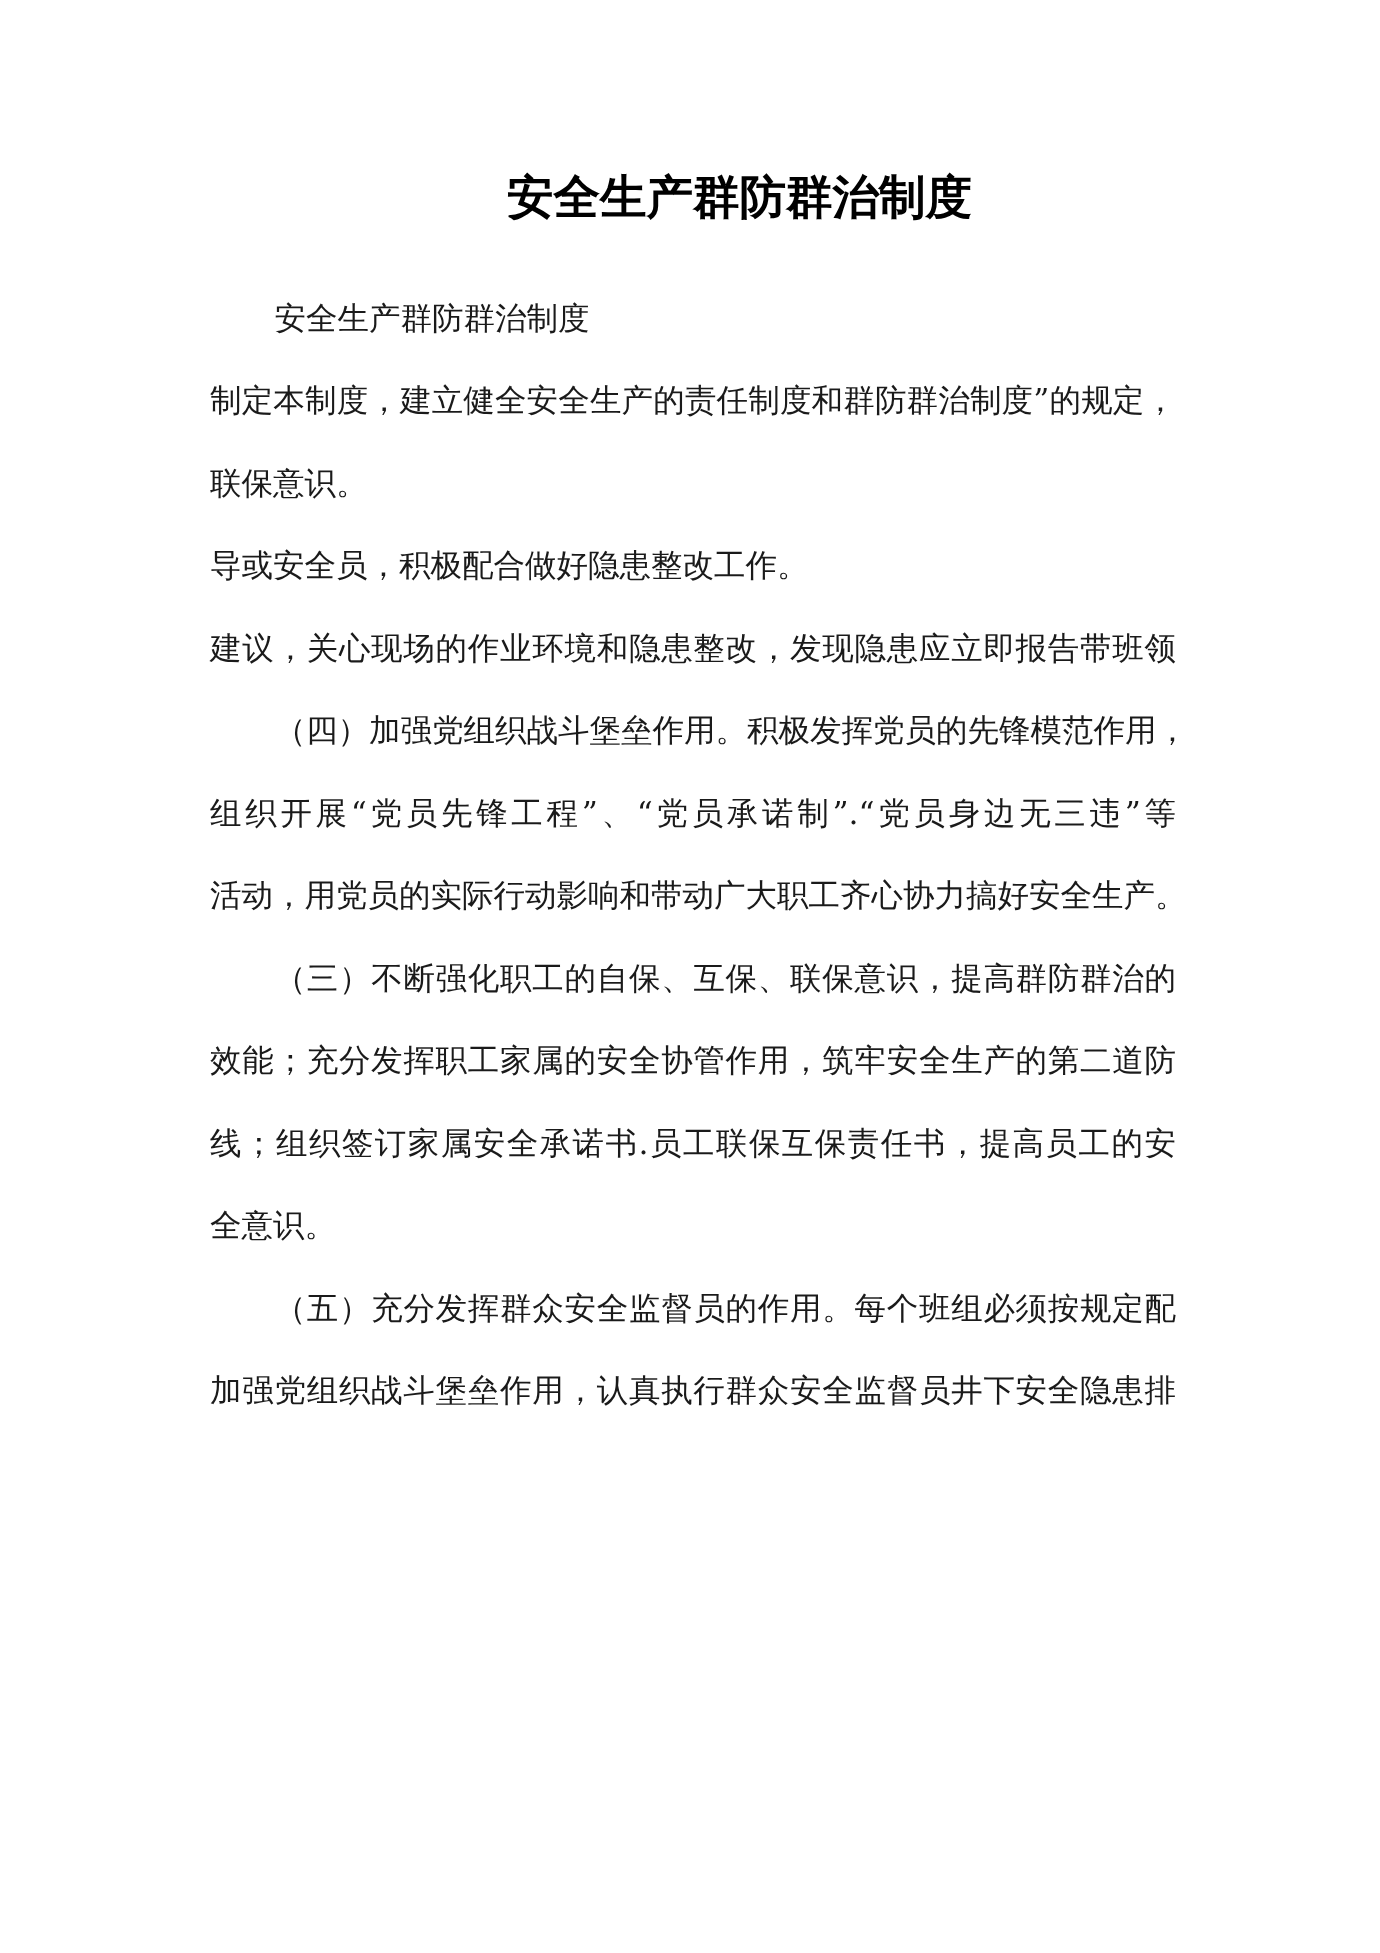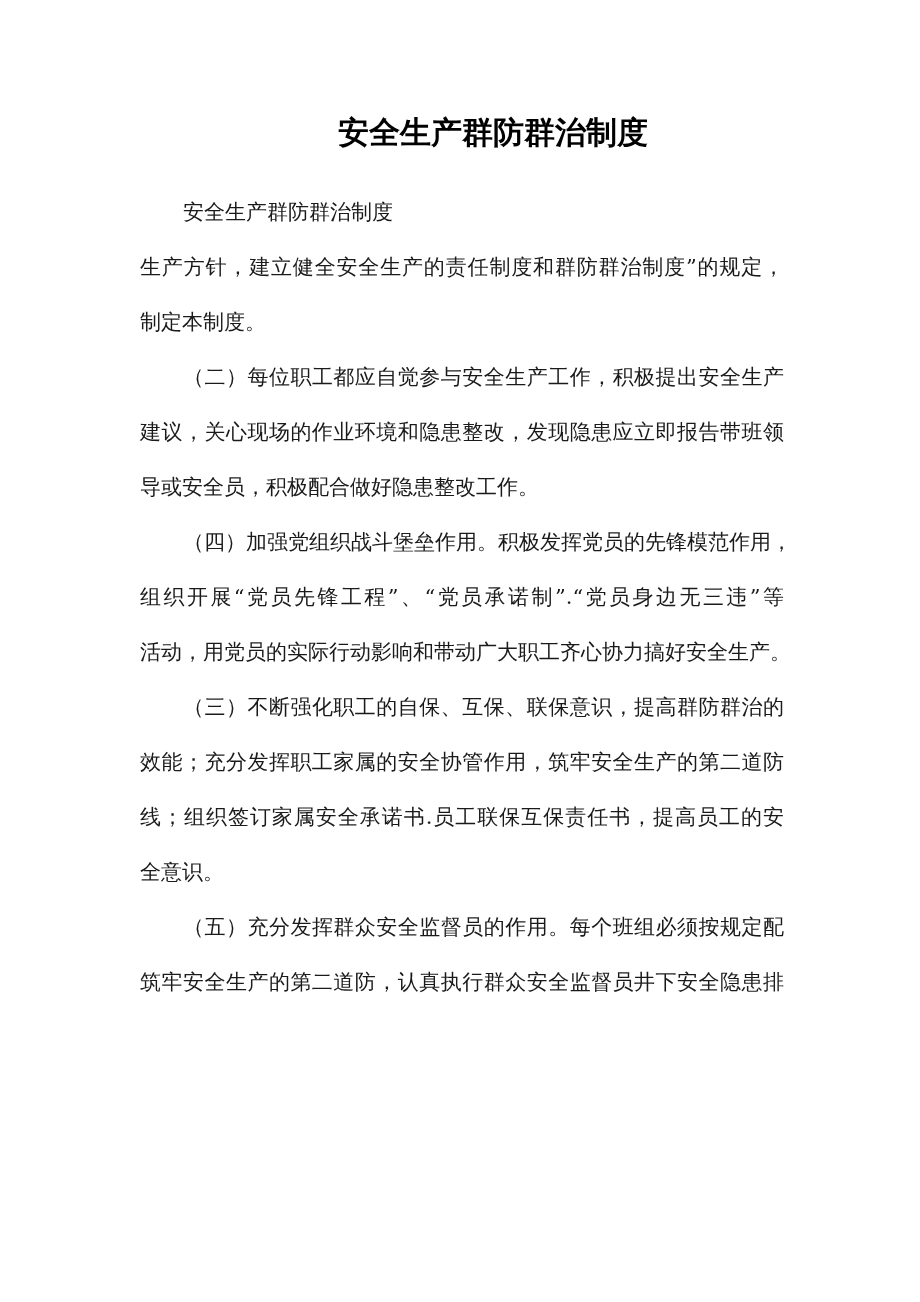"生产方针，建立健全安全生产的责任制度和群防群治制度”的规定，" div.line { text: 生产方针 -> 制定本制度 }
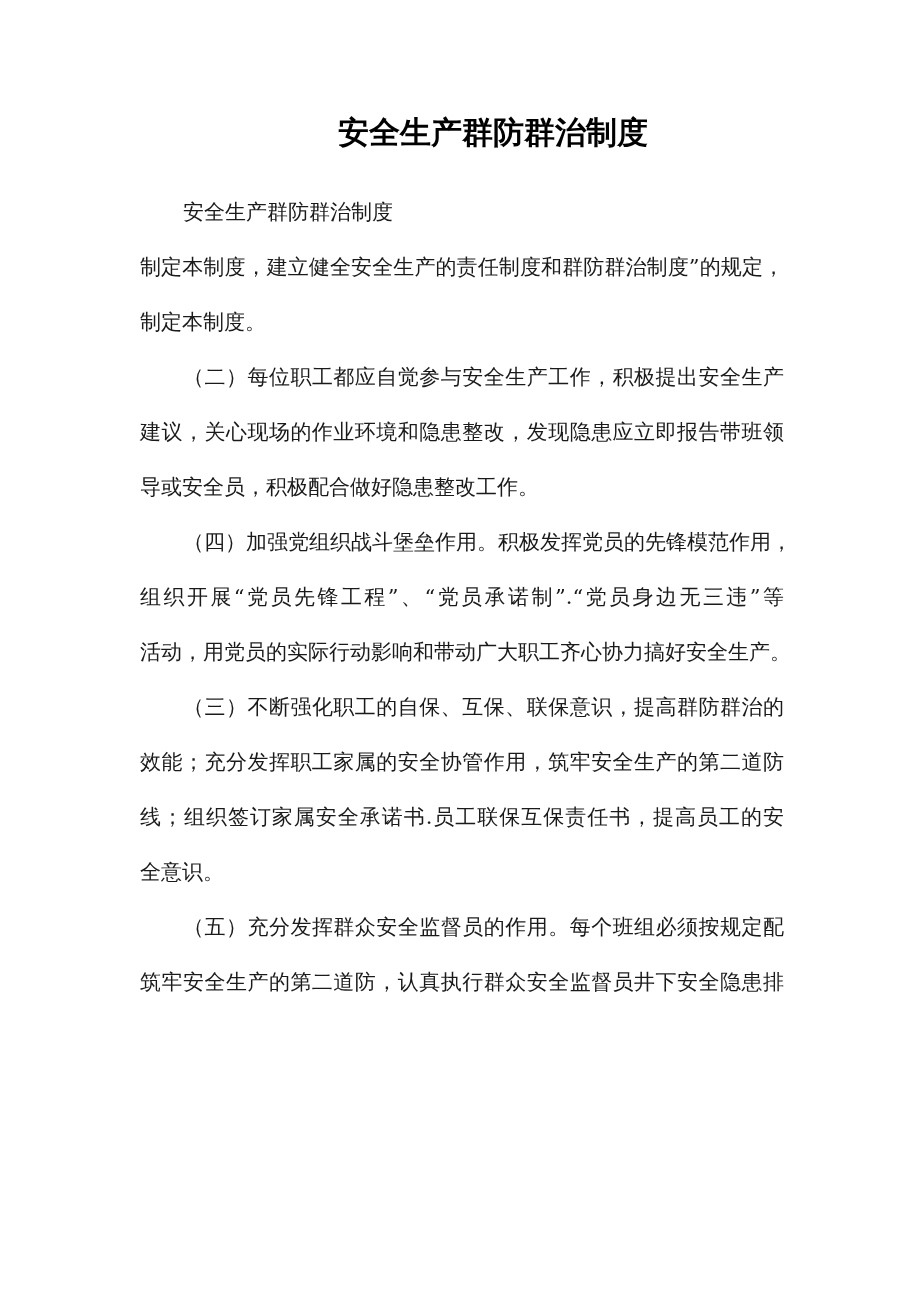"制定本制度。" div.line { text: 制定本制度 -> 联保意识 }
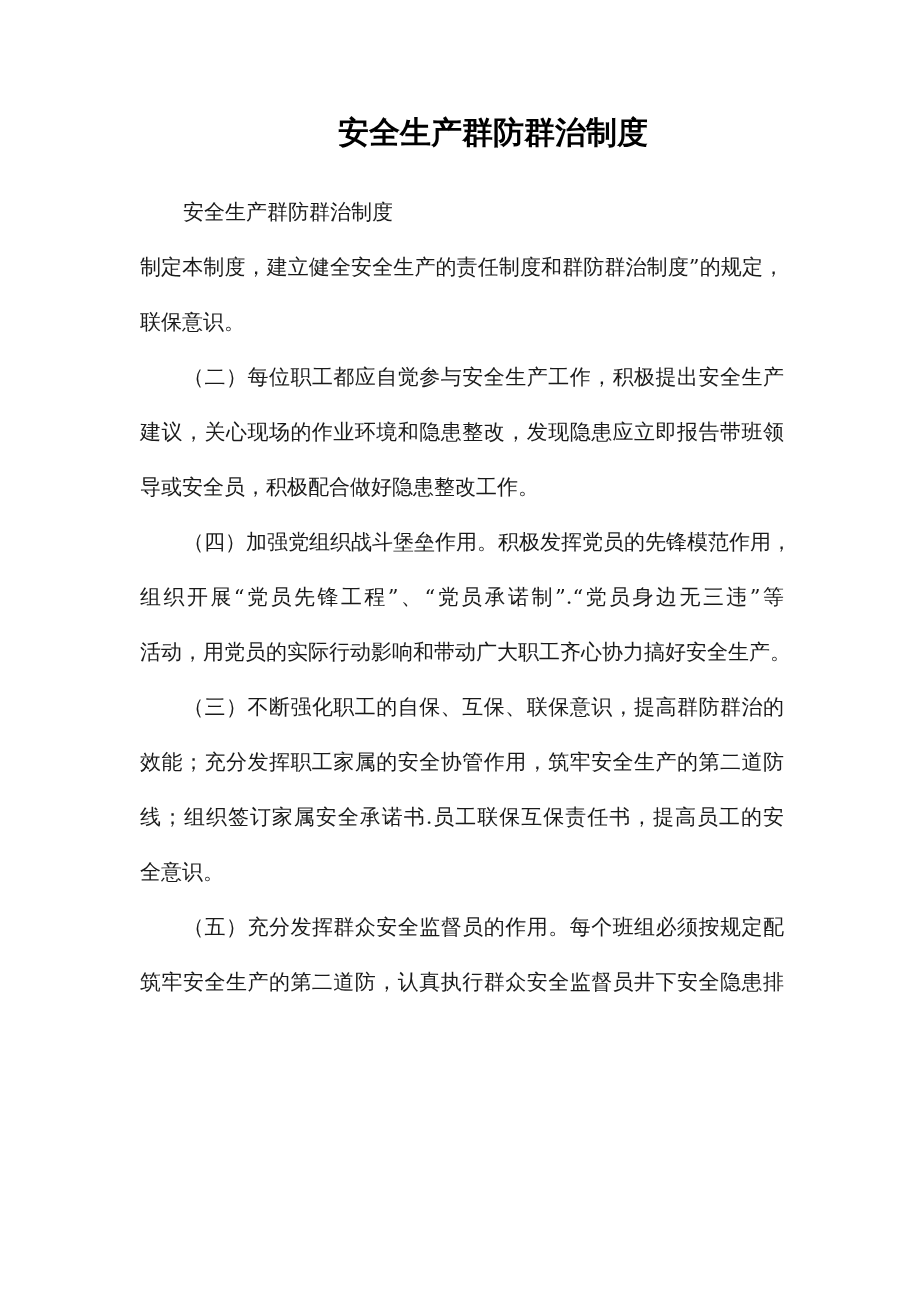"（二）每位职工都应自觉参与安全生产工作，积极提出安全生产" div.line { html: <div>（二）每位职工都应自觉参与安全生产工作，积极提出安全生产</div> -> none }
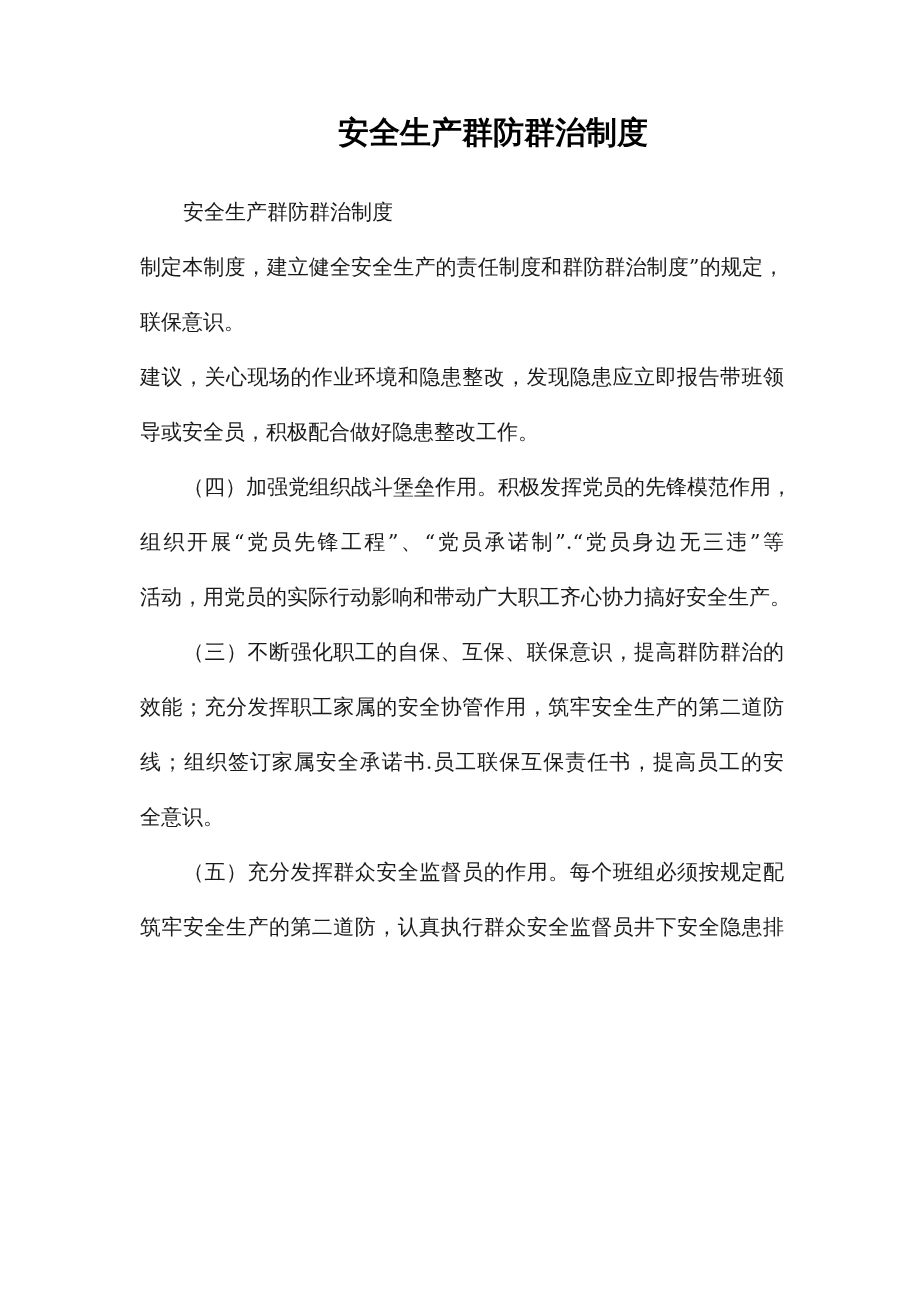"建议，关心现场的作业环境和隐患整改，发现隐患应立即报告带班领" div.line { order: before "导或安全员，积极配合做好隐患整改工作。" -> after "导或安全员，积极配合做好隐患整改工作。" }
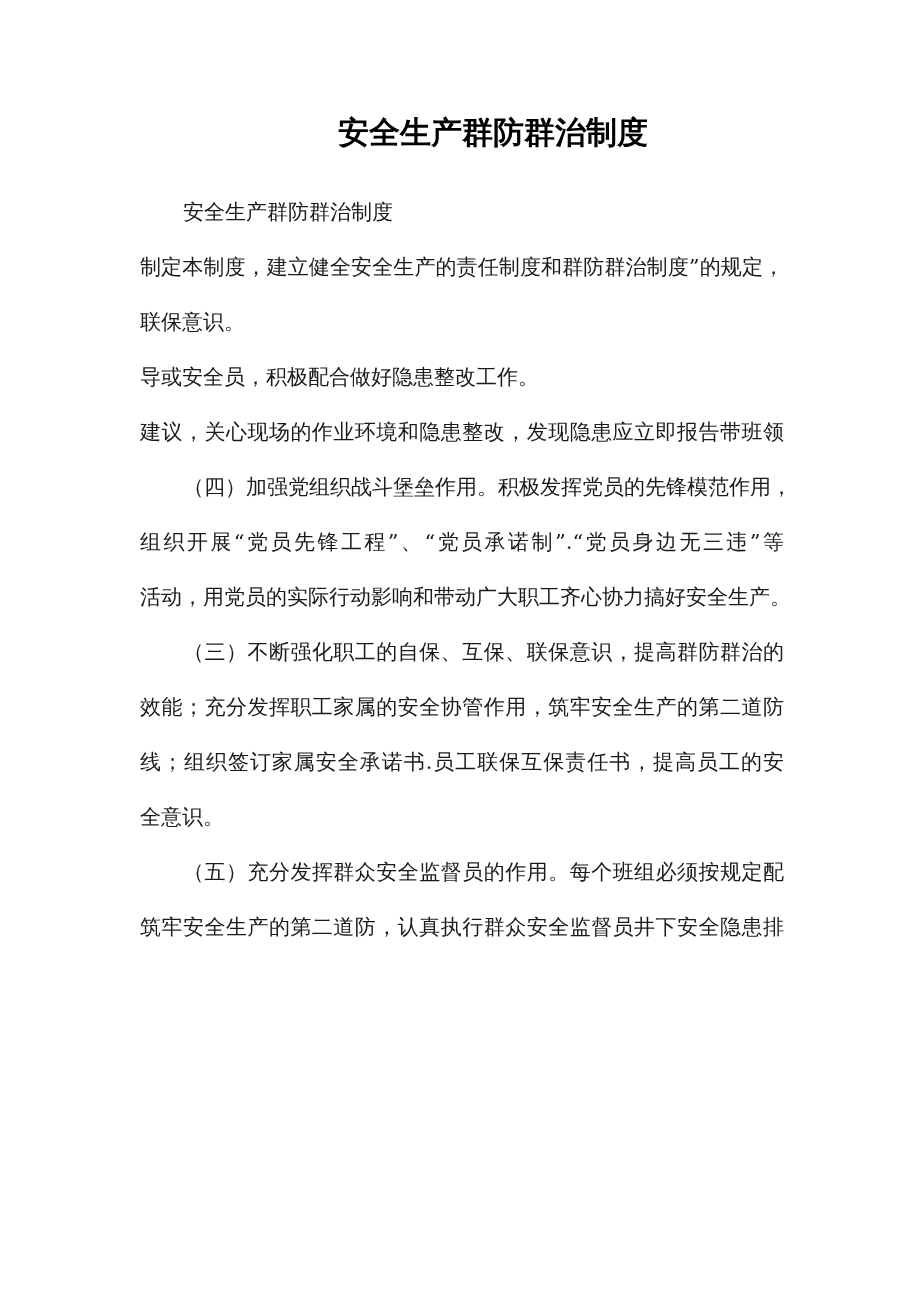"筑牢安全生产的第二道防，认真执行群众安全监督员井下安全隐患排" div.line { text: 筑牢安全生产的第二道防 -> 加强党组织战斗堡垒作用 }
